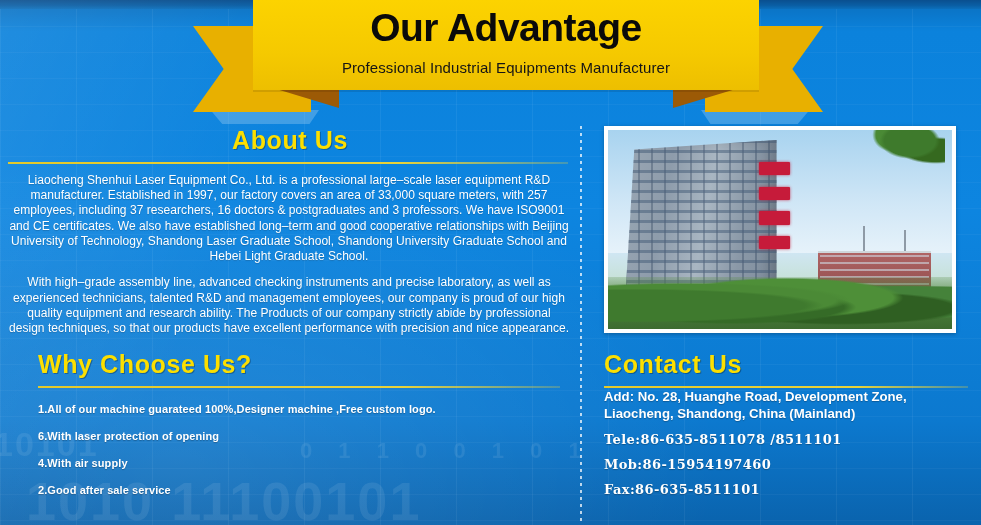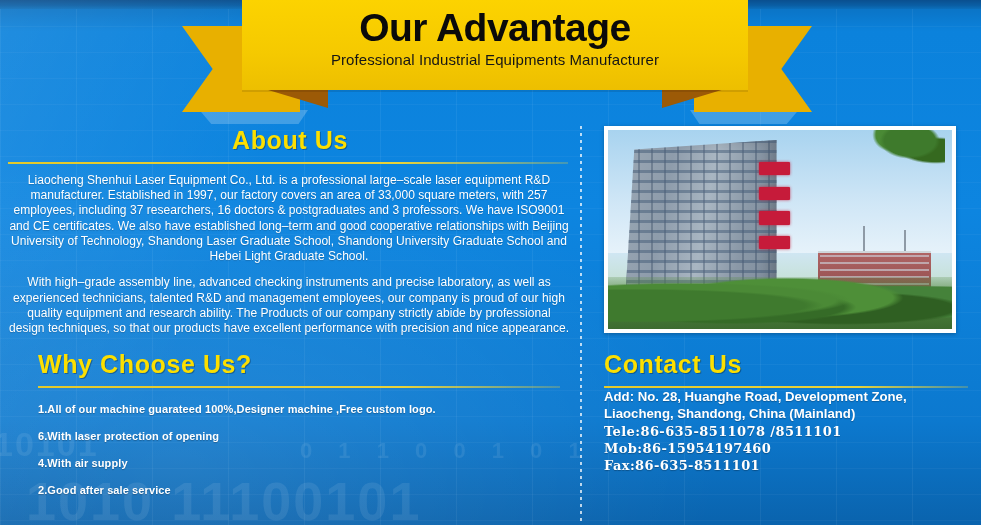"Our Advantage" .ribbon { left: 4px -> 15px }
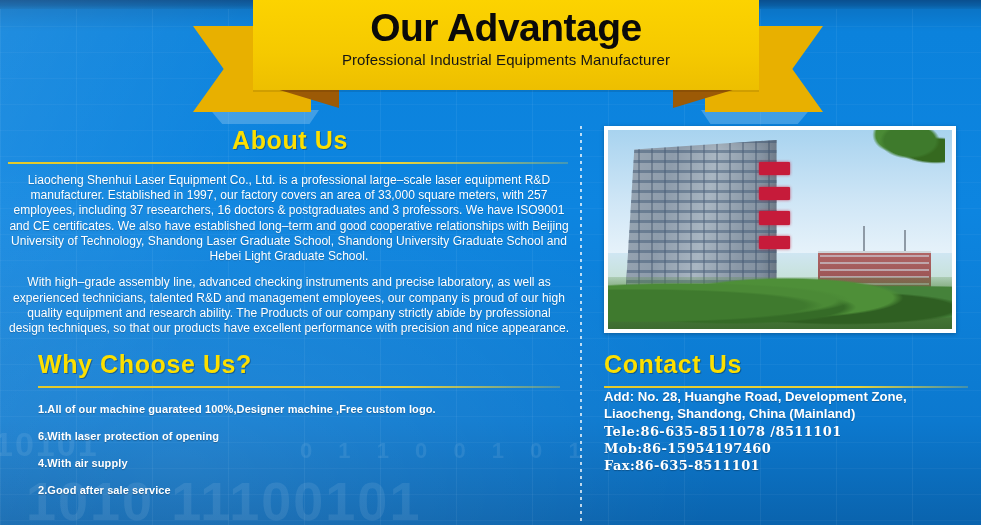"Professional Industrial Equipments" .ribbon-sub { margin-top: 4px -> 12px }
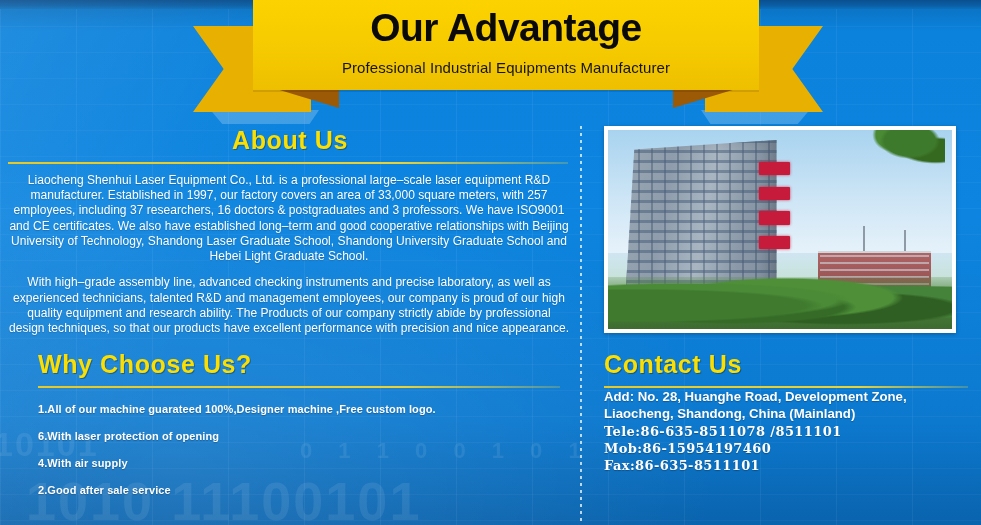"Tele:86-635-8511078 /8511101" .contact .tel { margin-top: 2px -> 10px }
